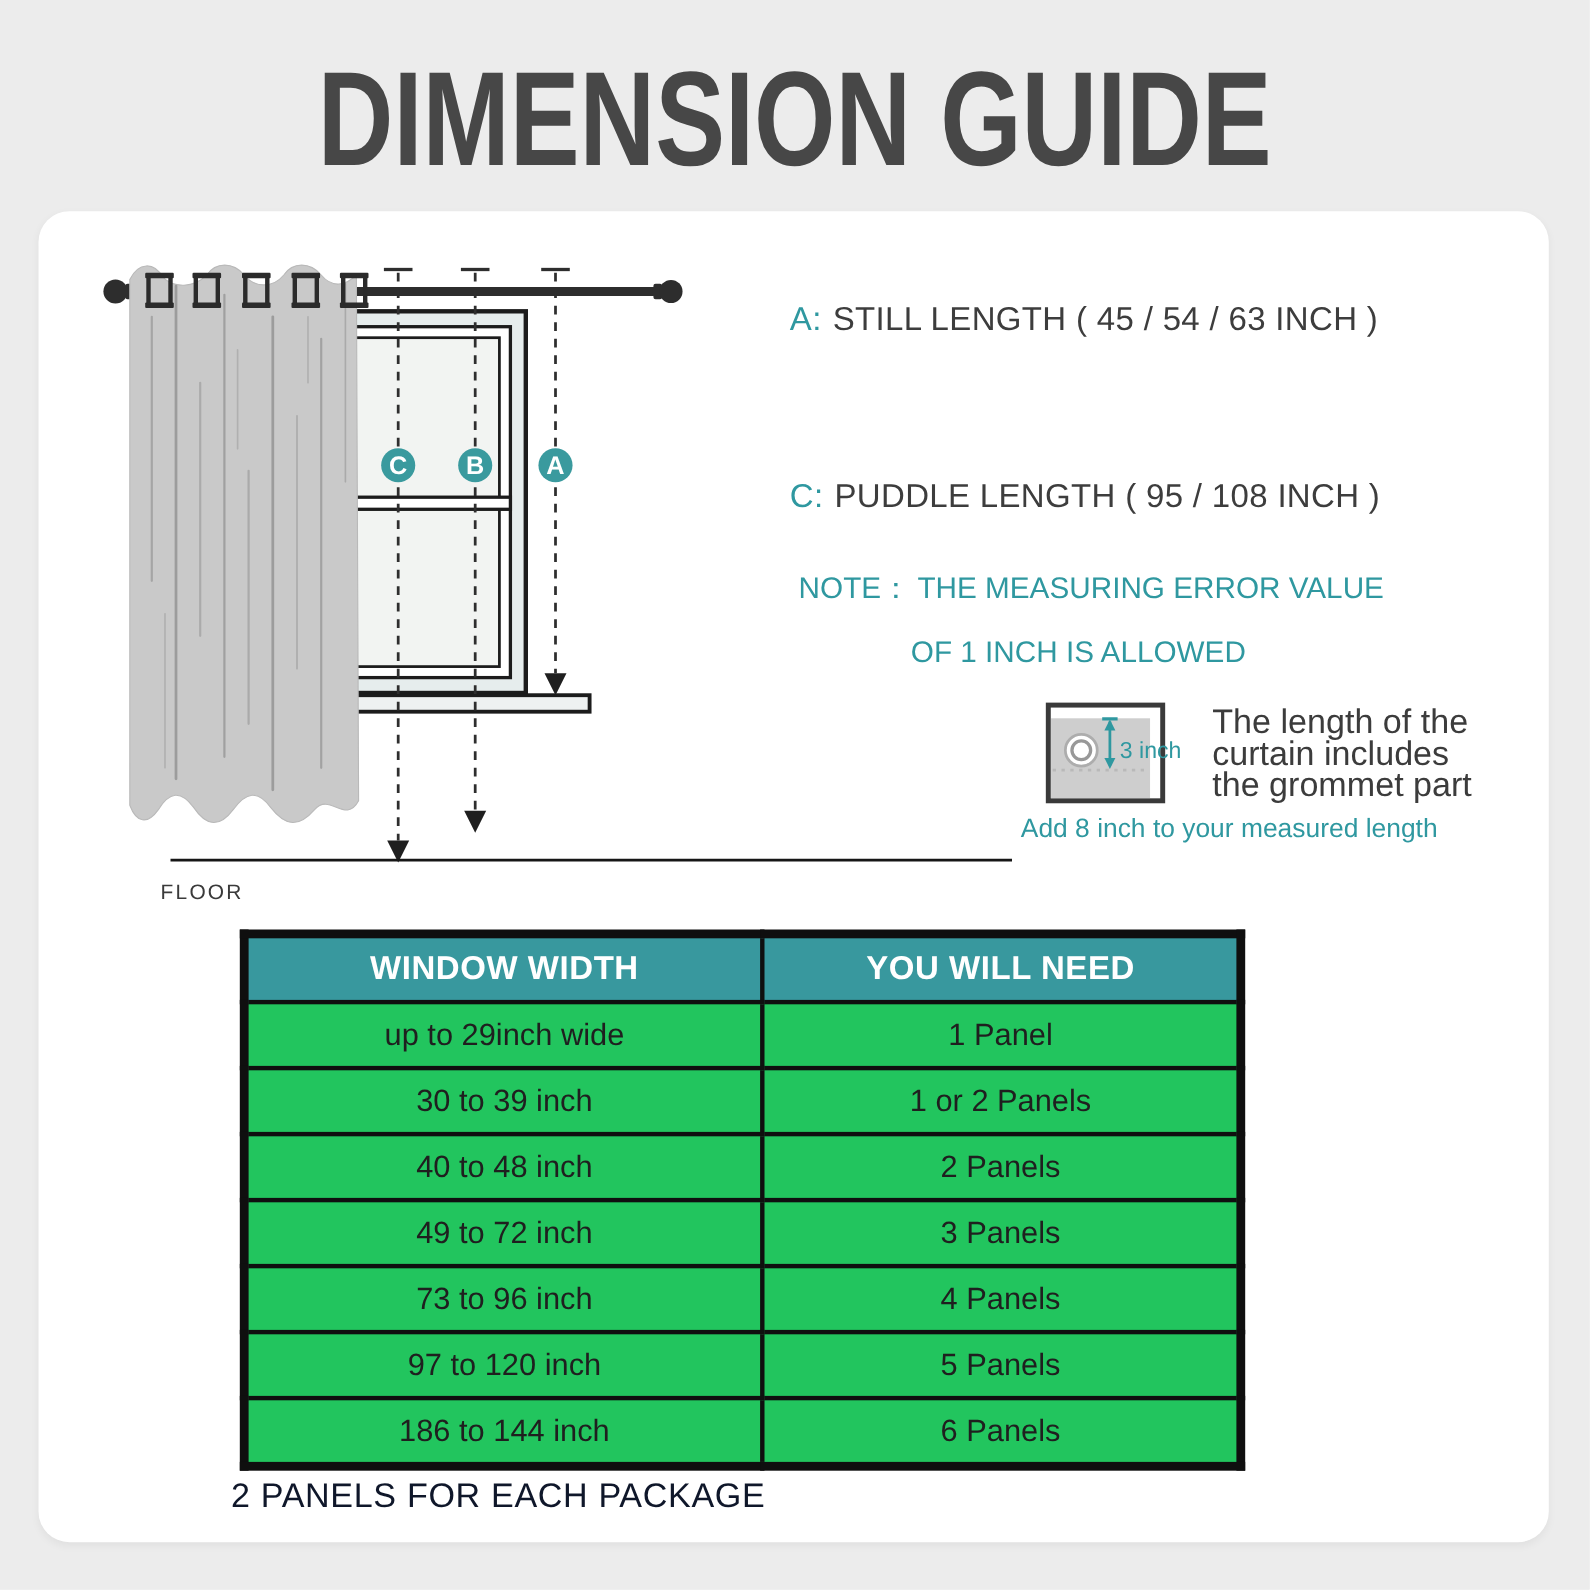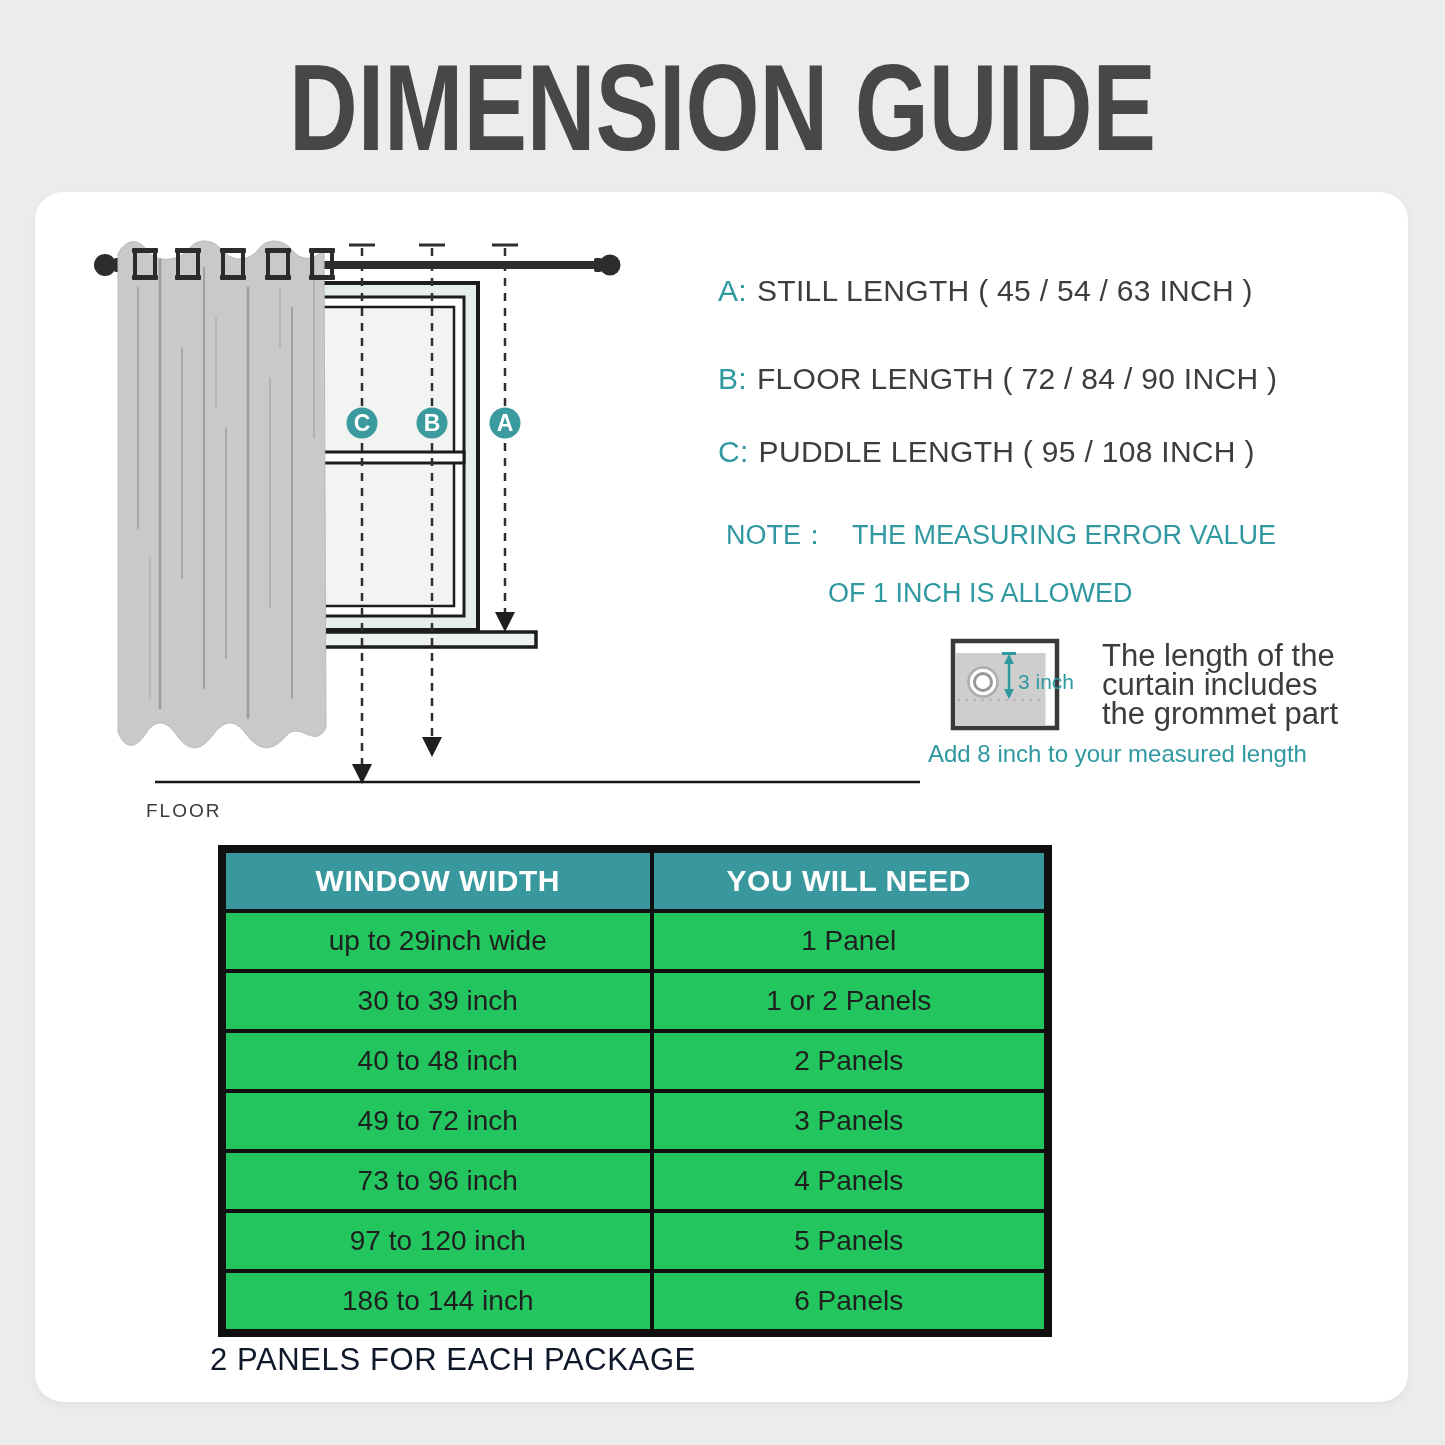"B: FLOOR LENGTH ( 72" div.measure-line { html: <div> <span>B:</span><span>FLOOR LENGTH ( 72 / 84 / 90 INCH )</span> </div> -> none }
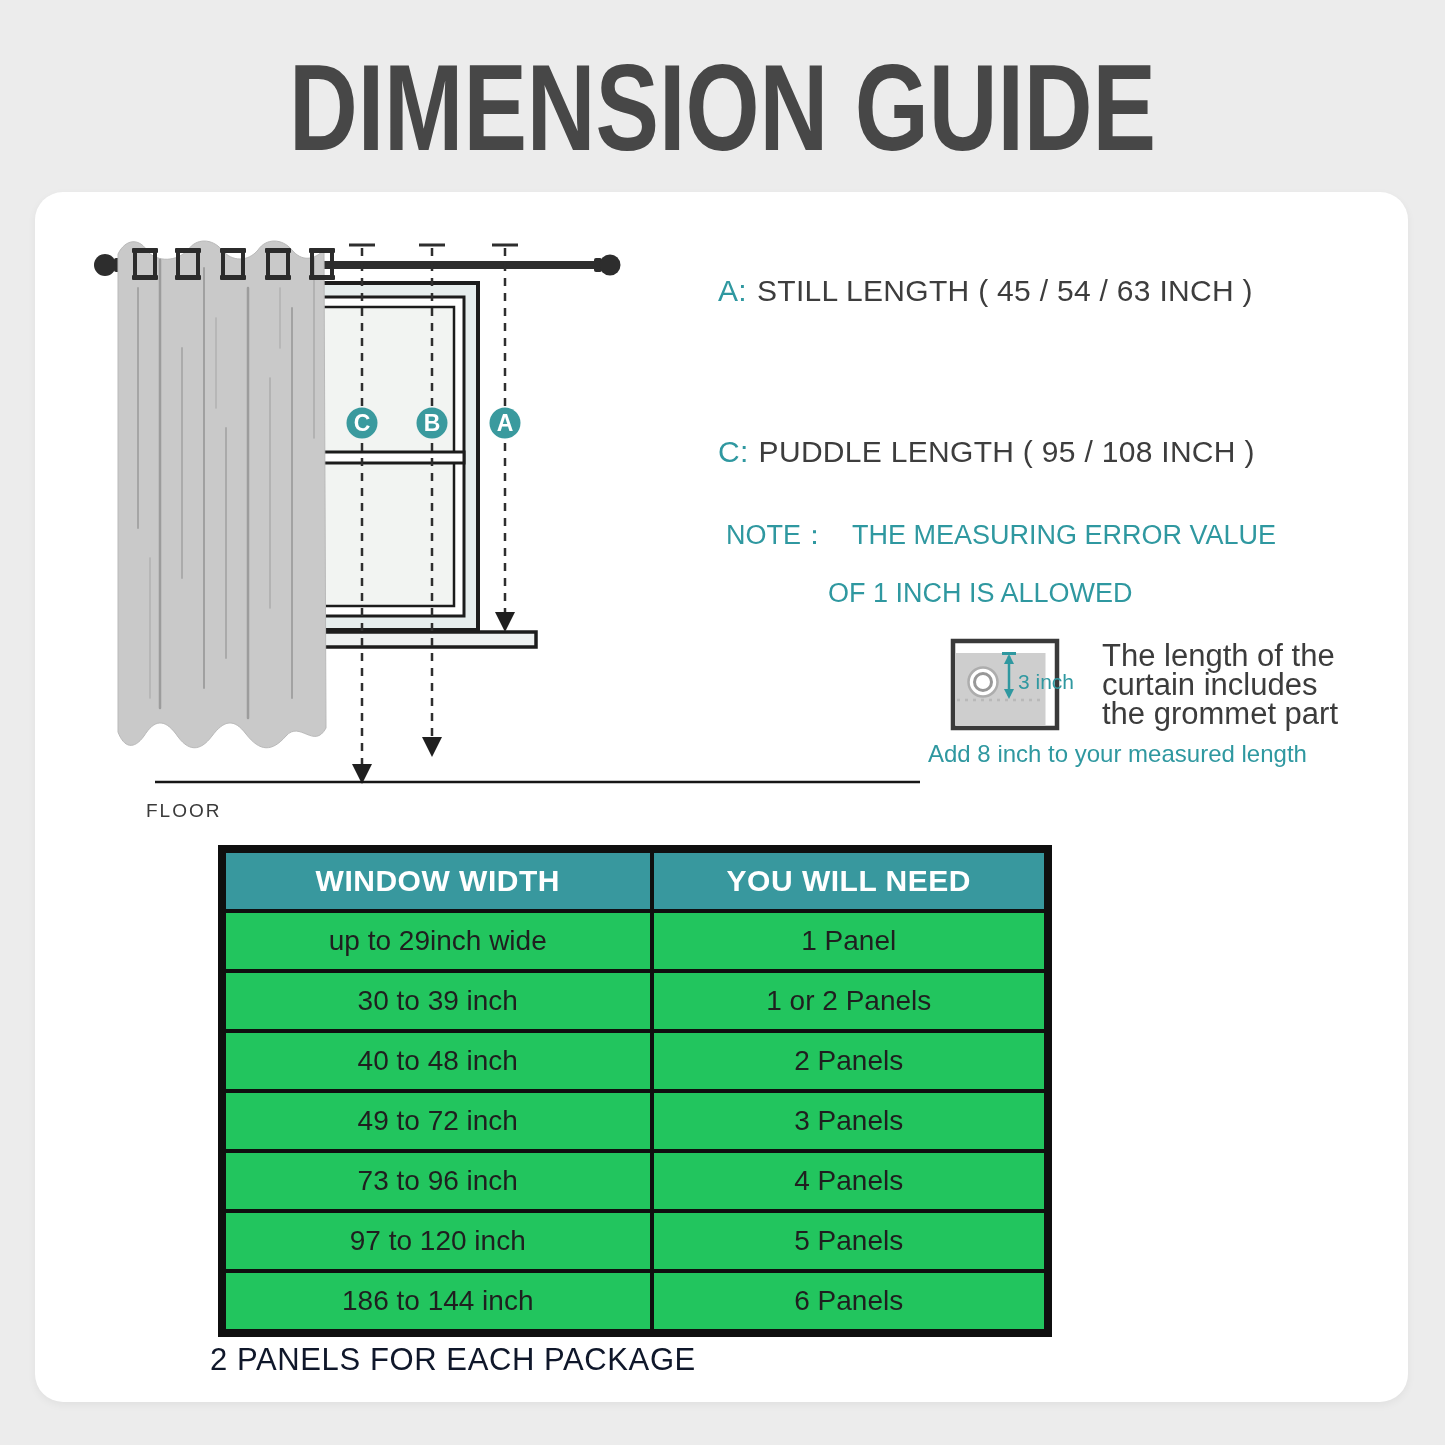"THE MEASURING ERROR VALUE" .note-line1 .note-gap { margin-left: 24px -> 6px }
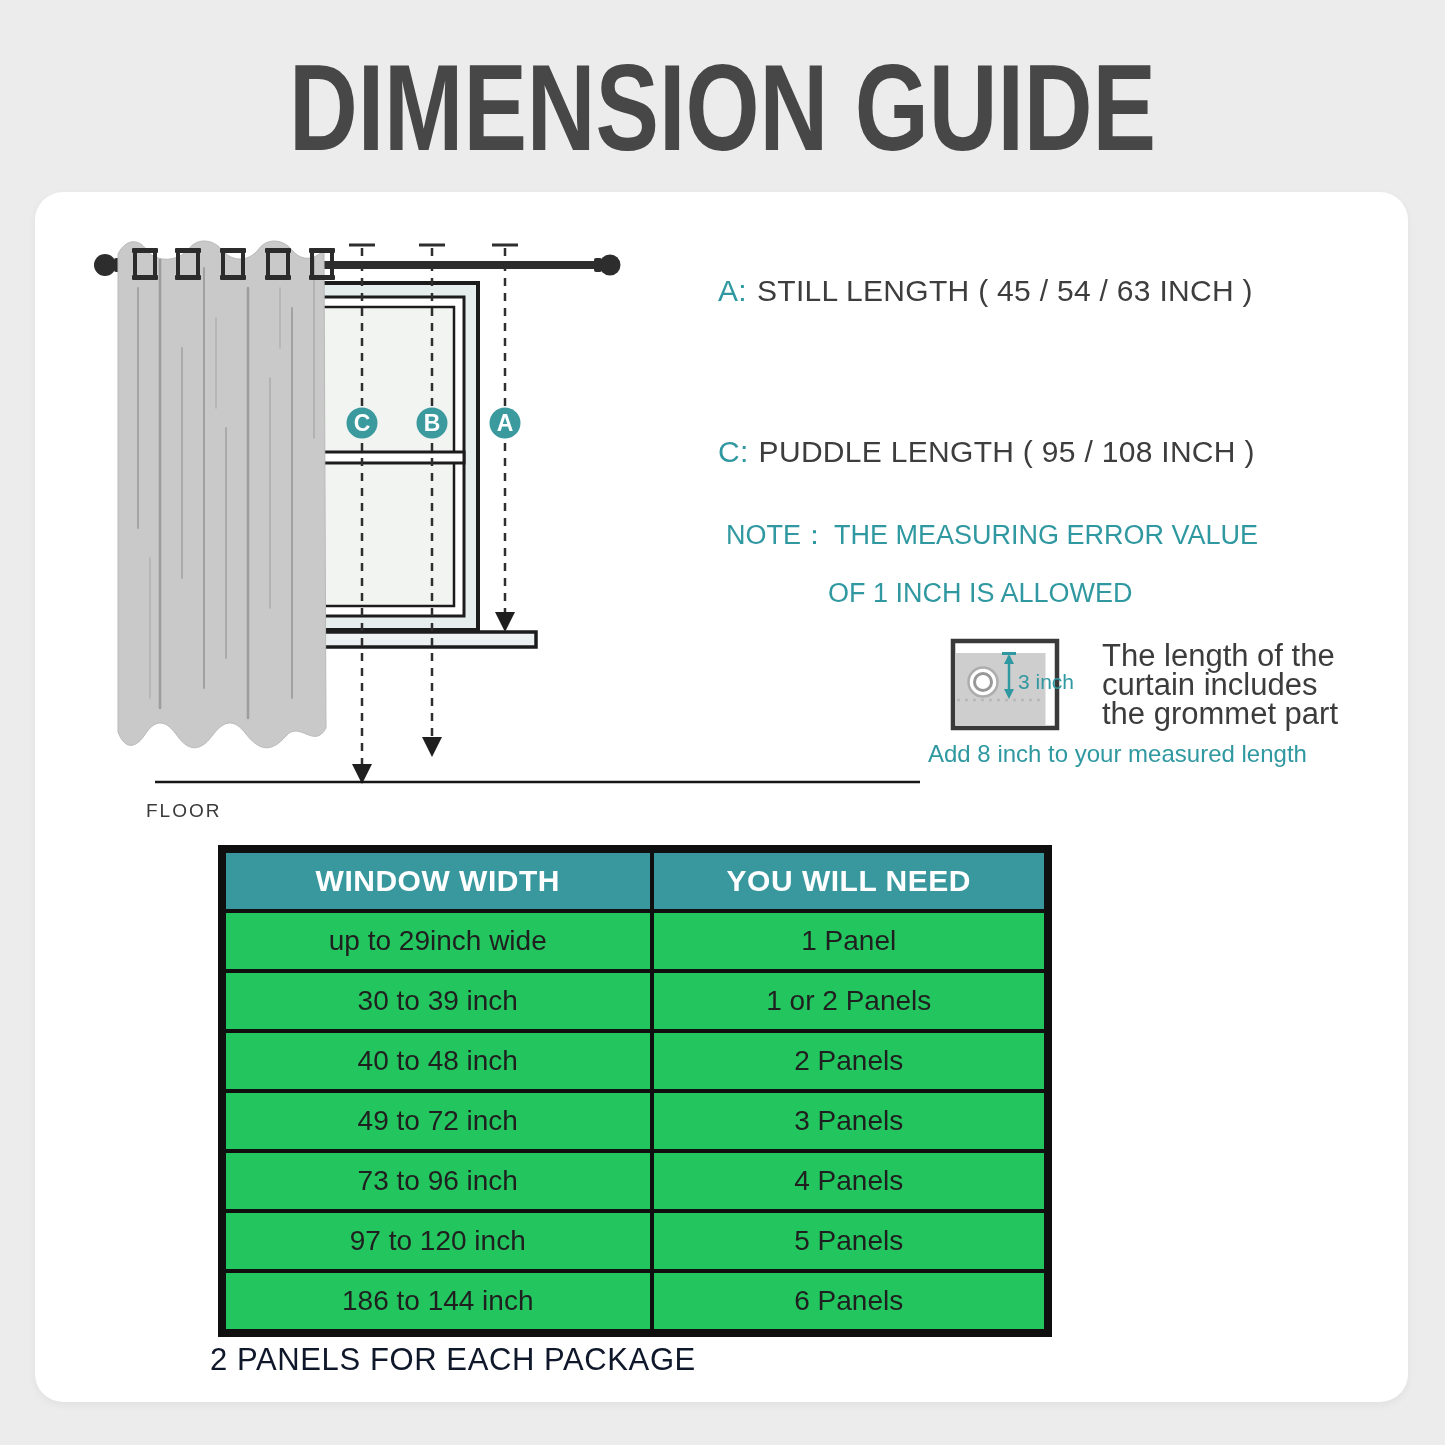"WINDOW WIDTH" .size-table { width: 834px -> 914px }
